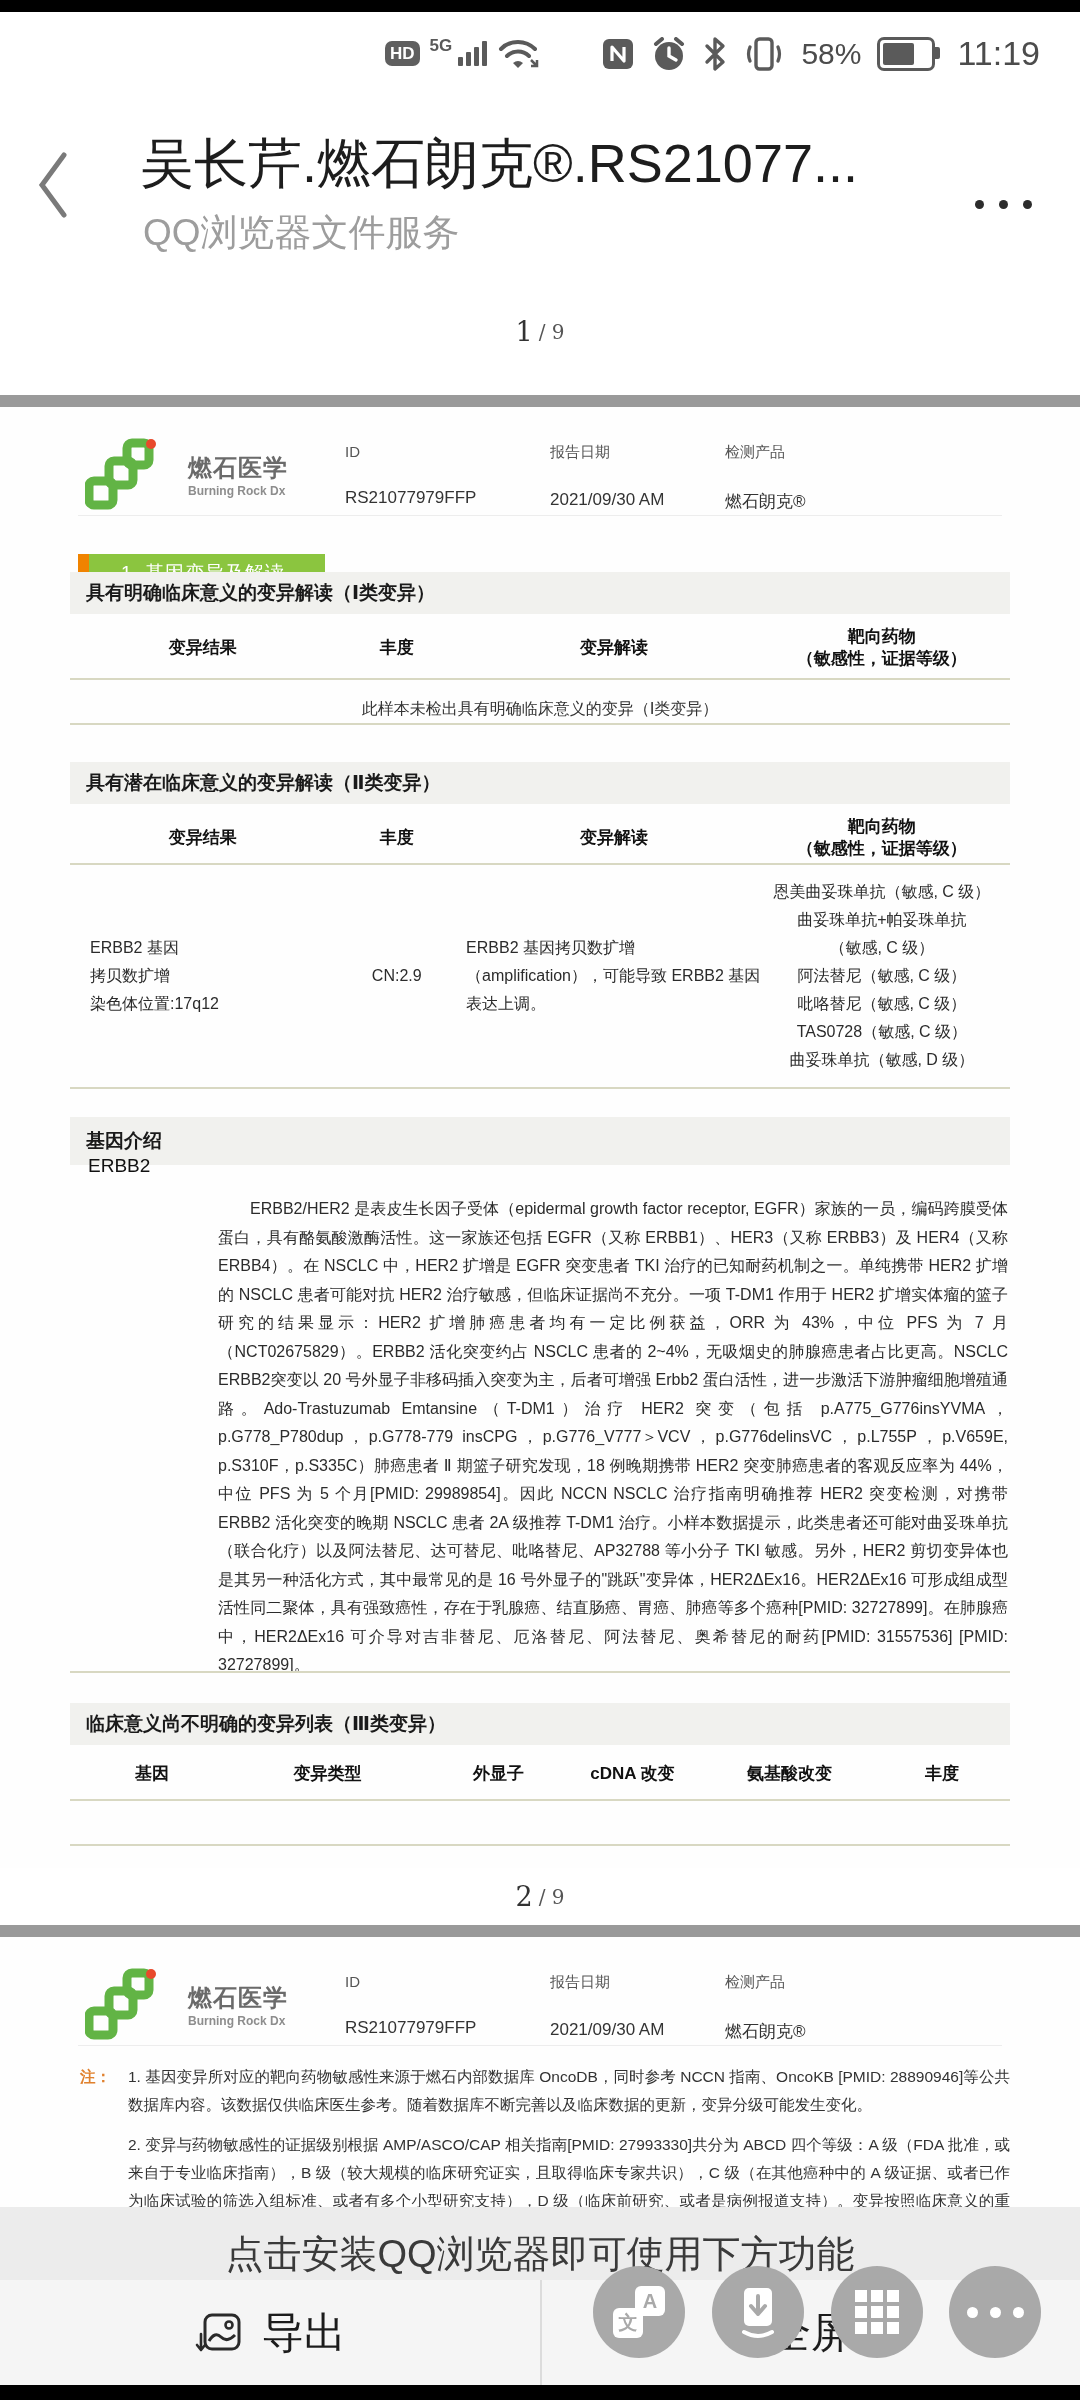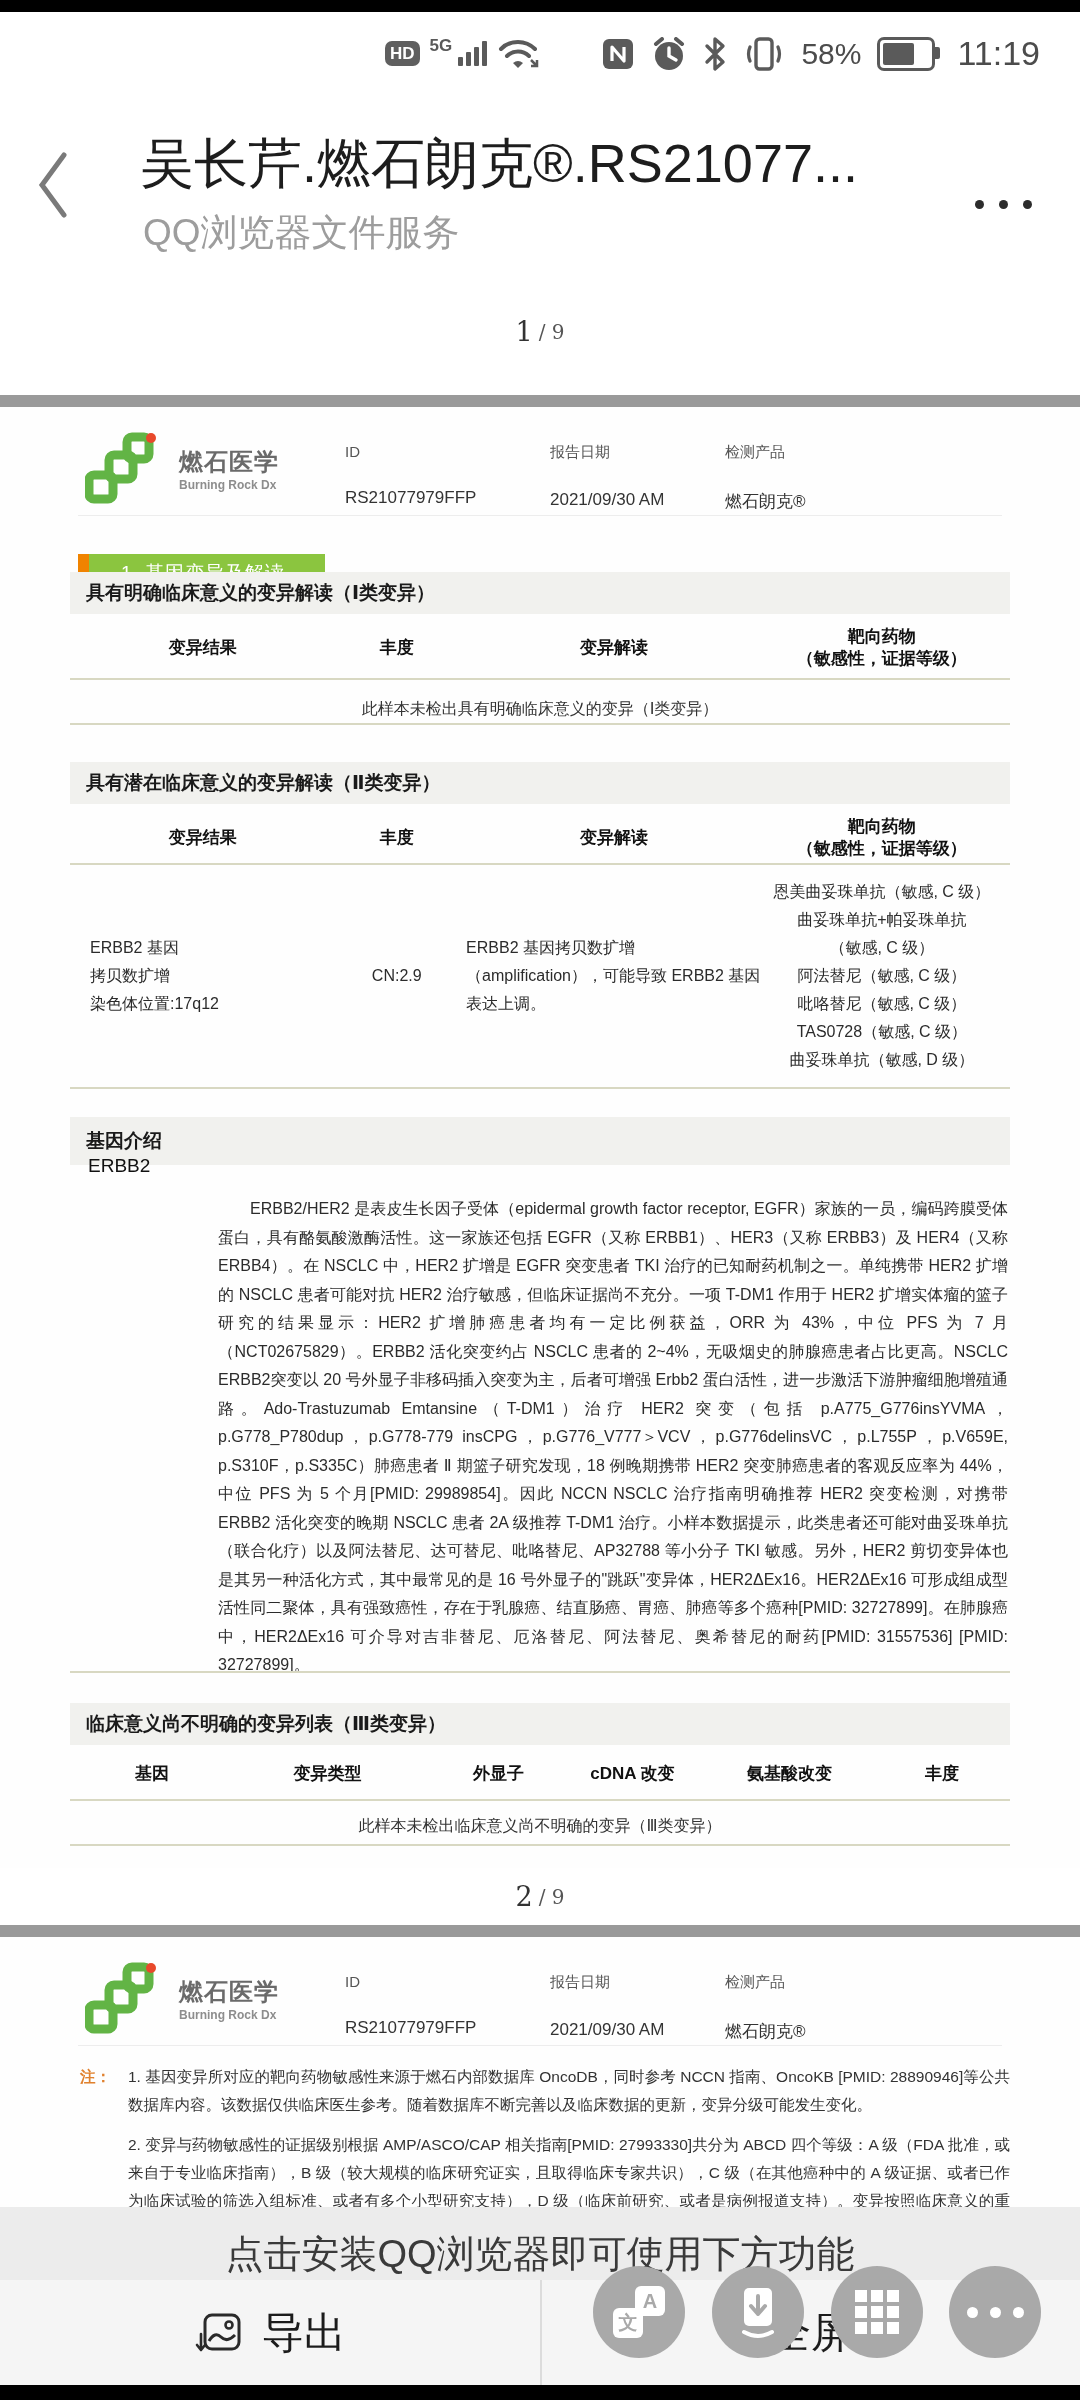"燃石医学" .brandrow { gap: 22px -> 31px; top: 24px -> 30px }
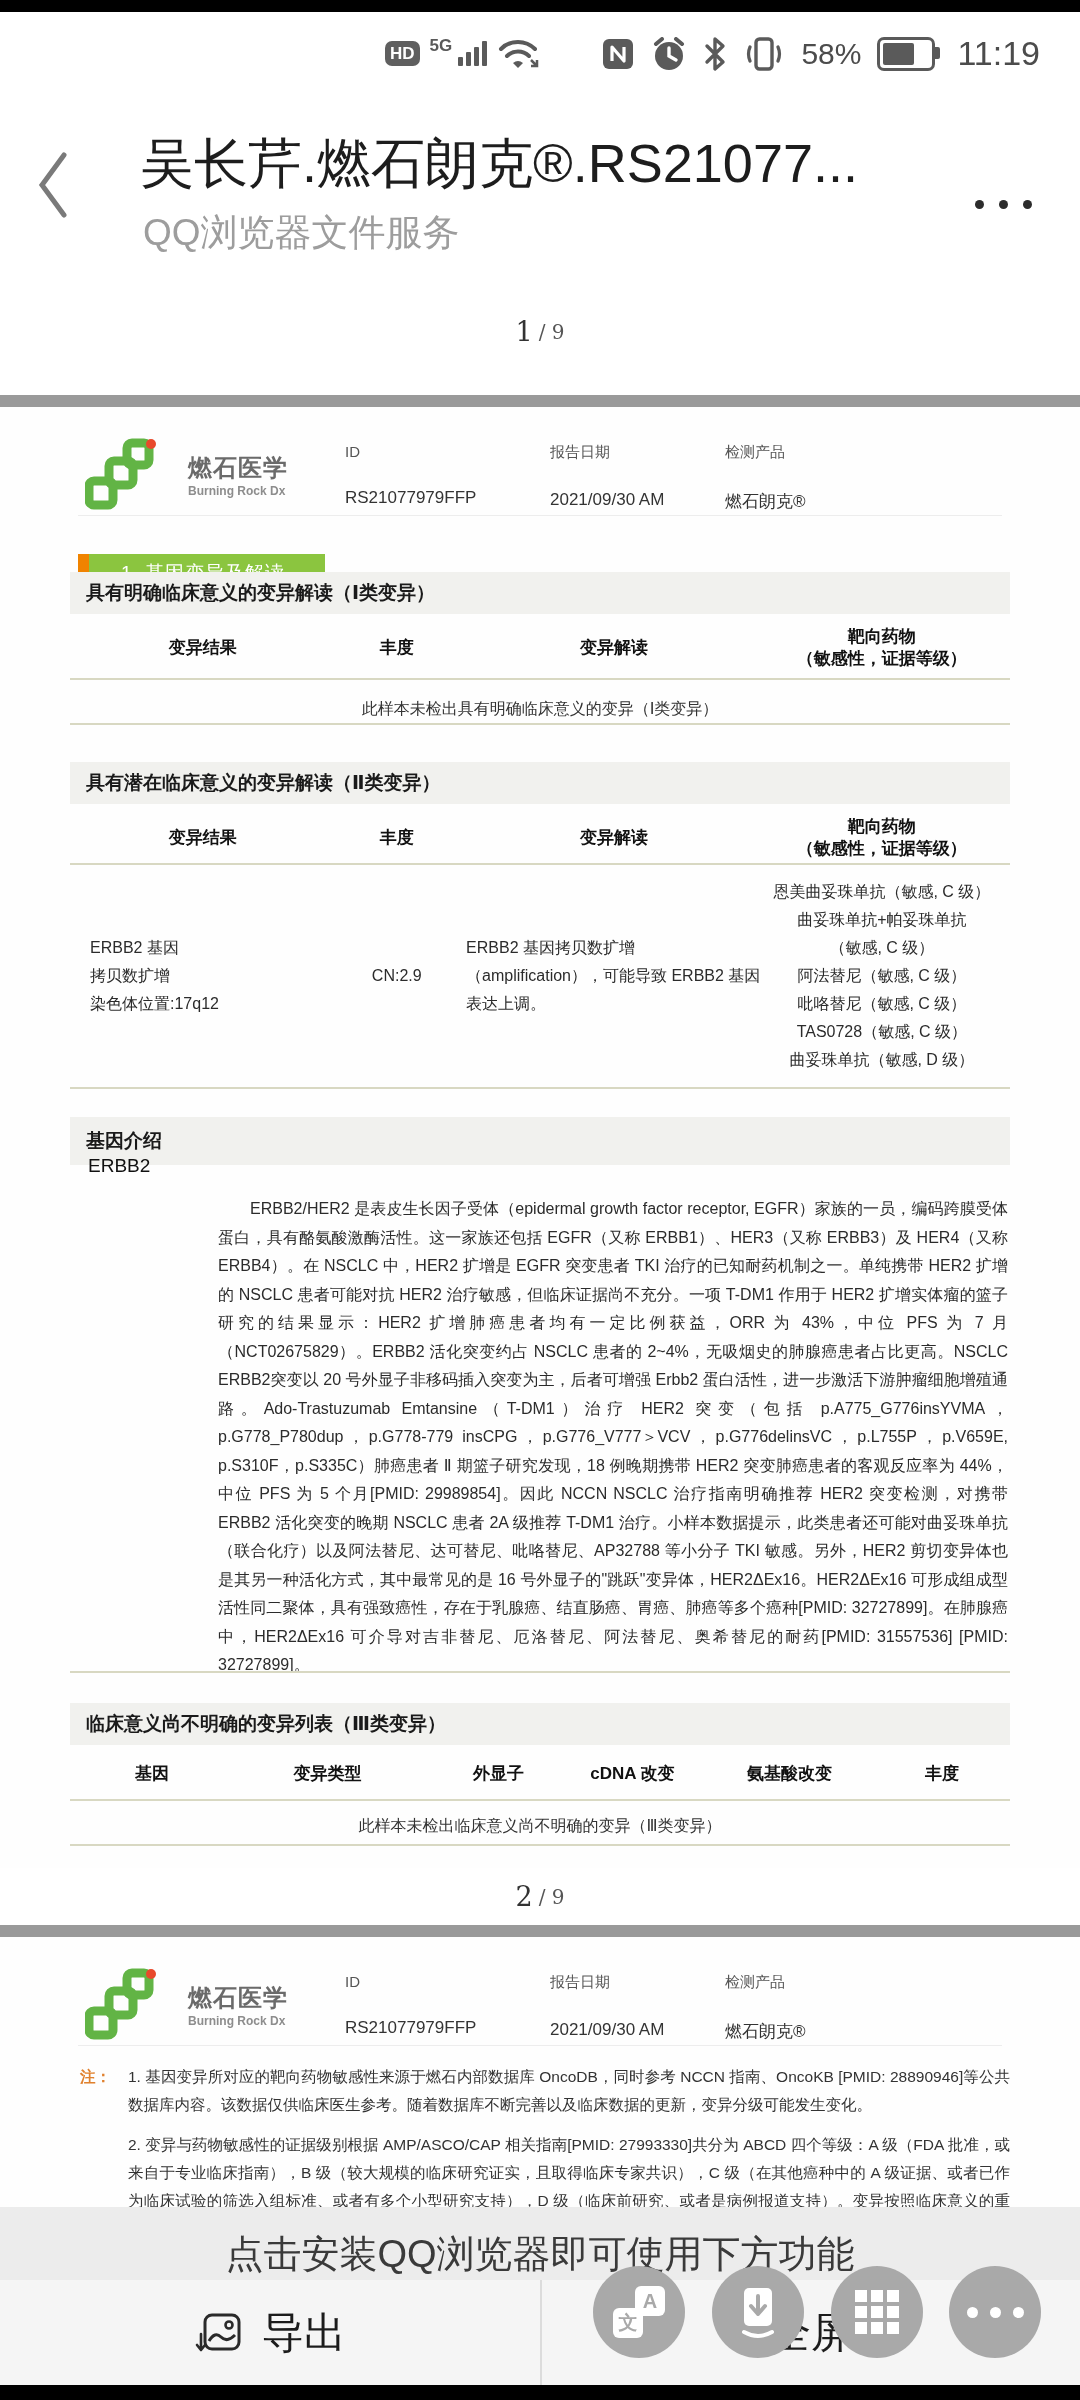"此样本未检出临床意义尚不明确的变异（Ⅲ类变异）" div.emptyrow { html: <div>此样本未检出临床意义尚不明确的变异（Ⅲ类变异）</div> -> none }
